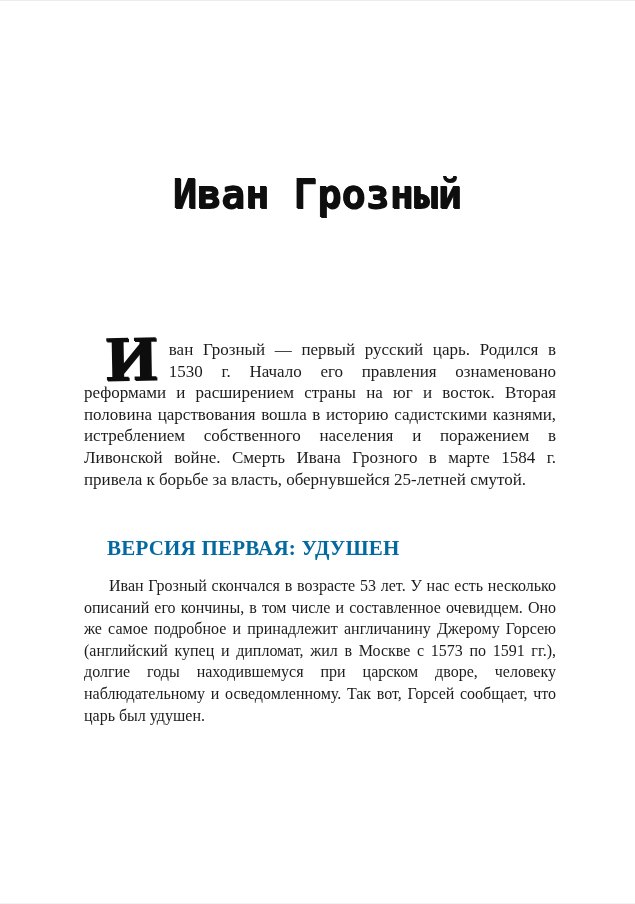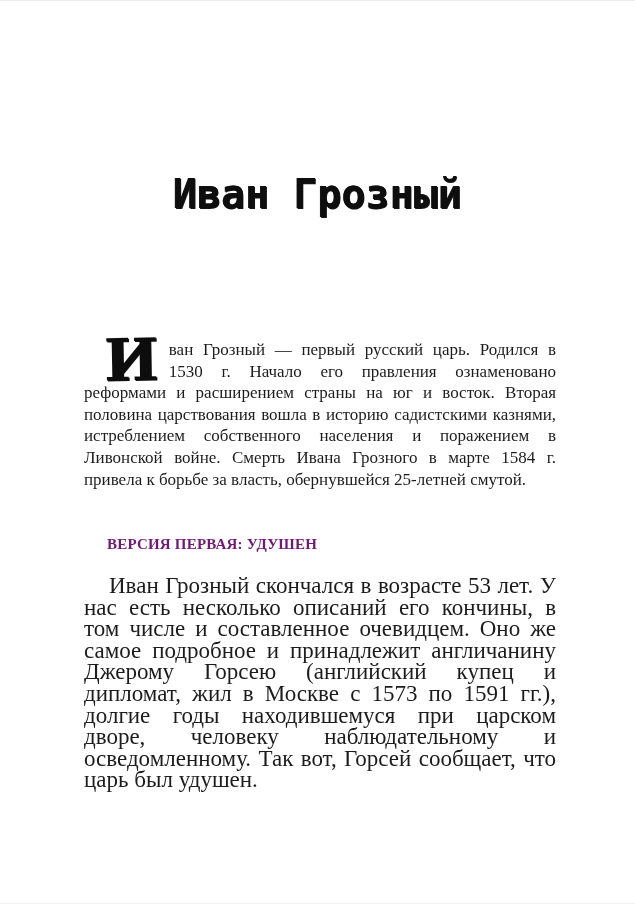"ВЕРСИЯ ПЕРВАЯ: УДУШЕН" .section-heading { color: #701a75 -> #0369a1; font-size: 15px -> 21px }
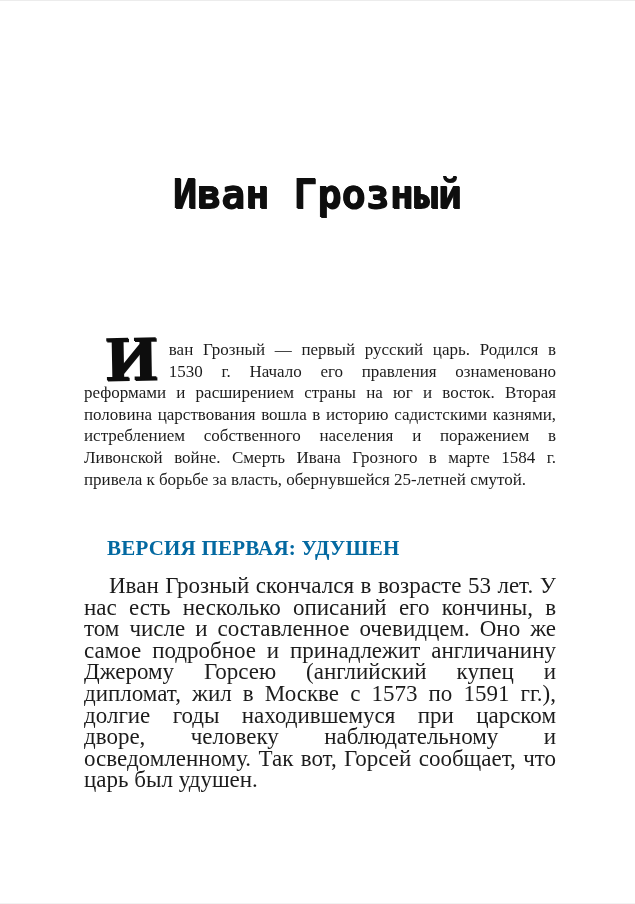"Иван Грозный скончался в возрасте" .body-text { font-size: 23px -> 16px }
